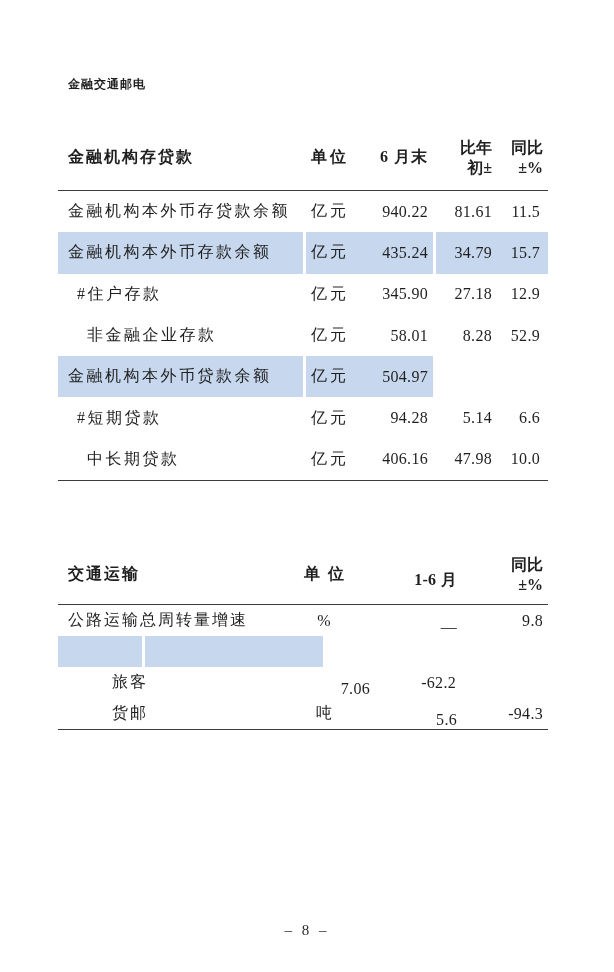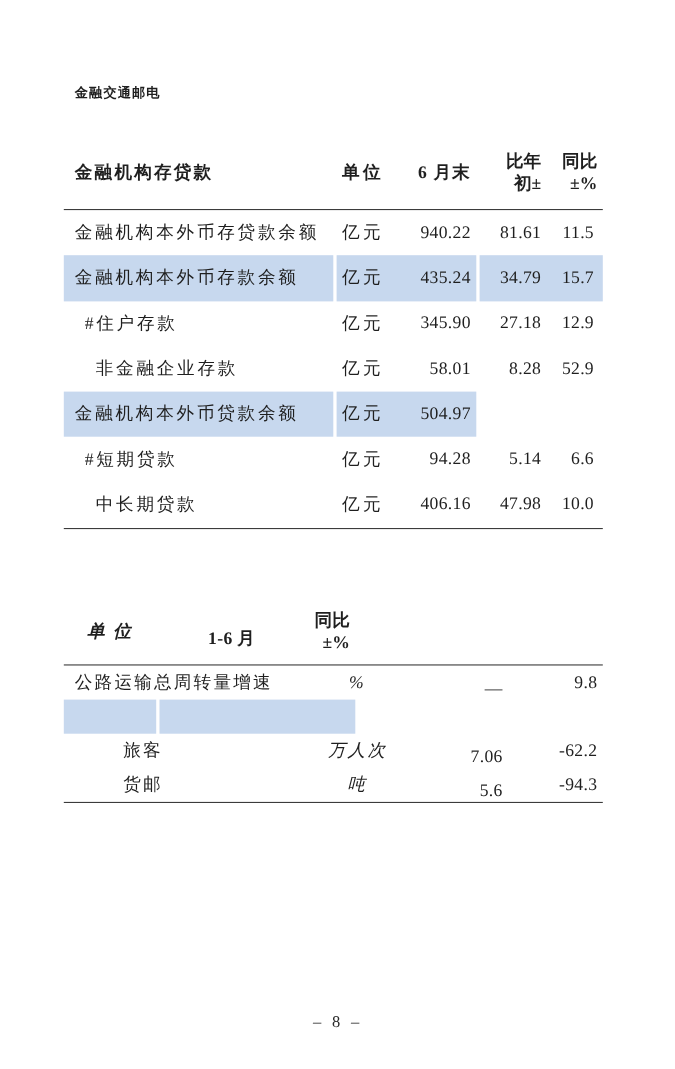"交通运输" div.cell { html: none -> <div> <span>交通运输</span> </div> }
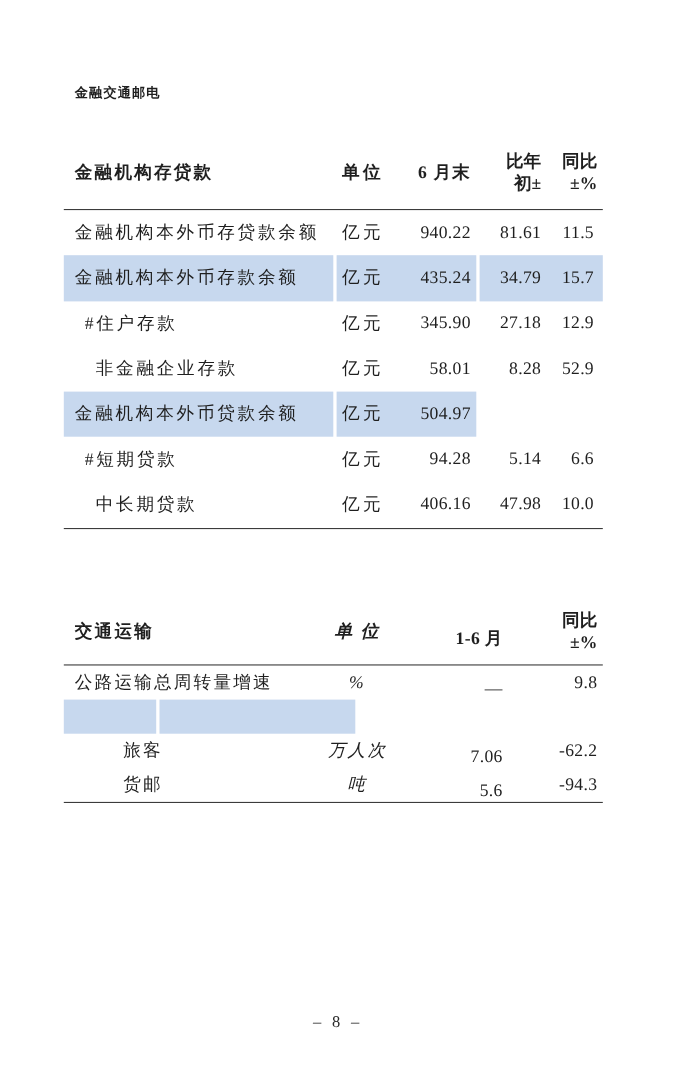"单 位" .t2 .c2 .unit { font-style: italic -> none }
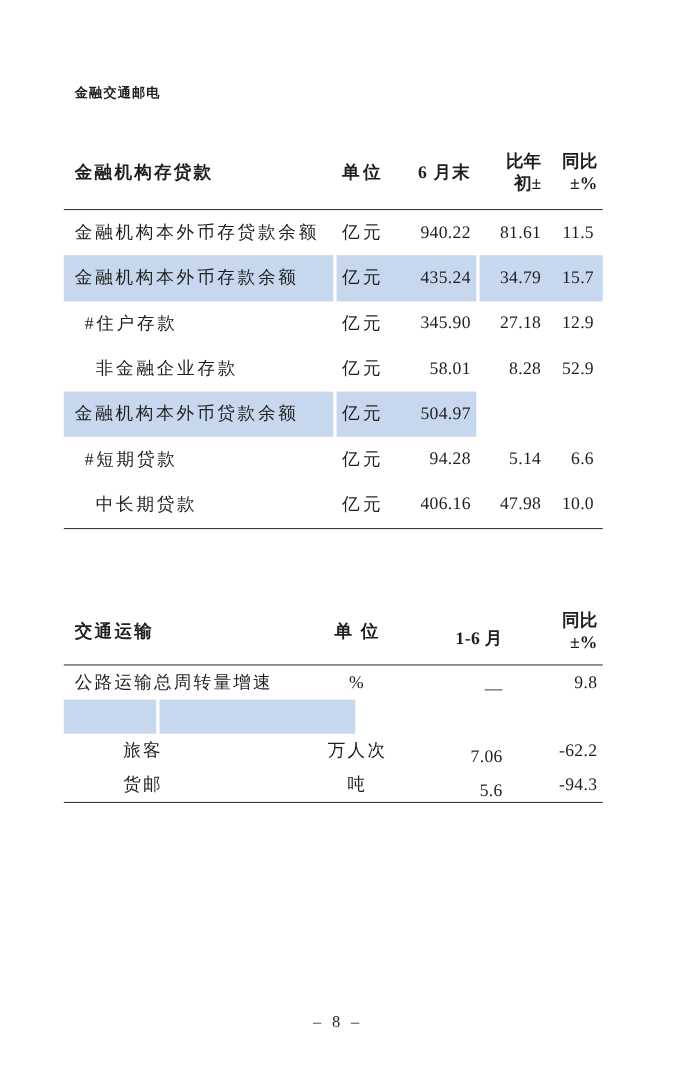"万人次" div.cell { html: <div> <span>万人次</span> </div> -> none }
